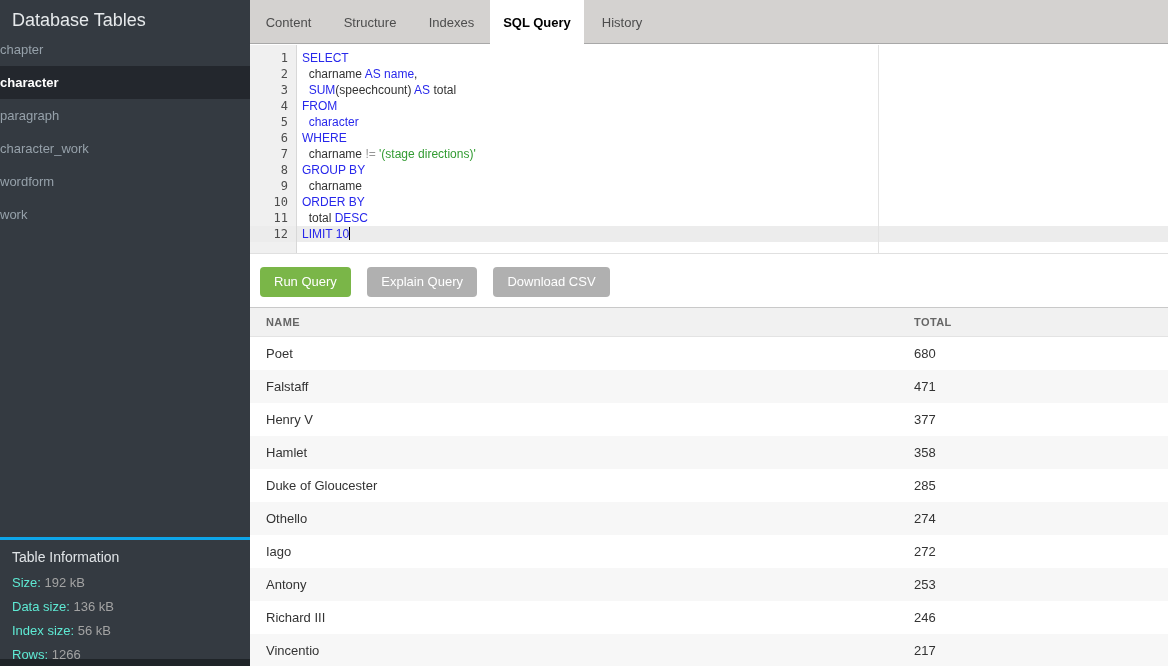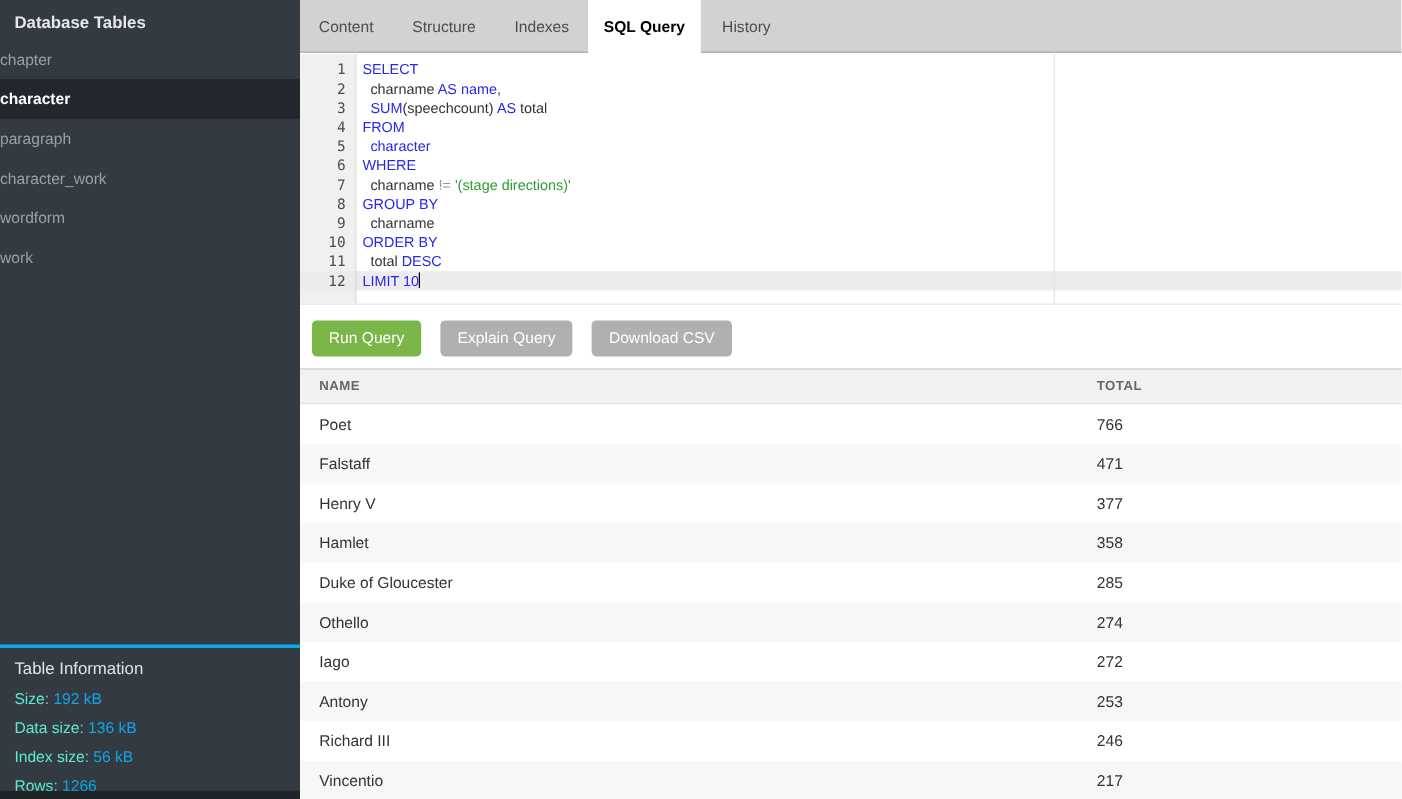"Database Tables" .sidebar-title { font-size: 14px -> 18px; font-weight: bold -> none }
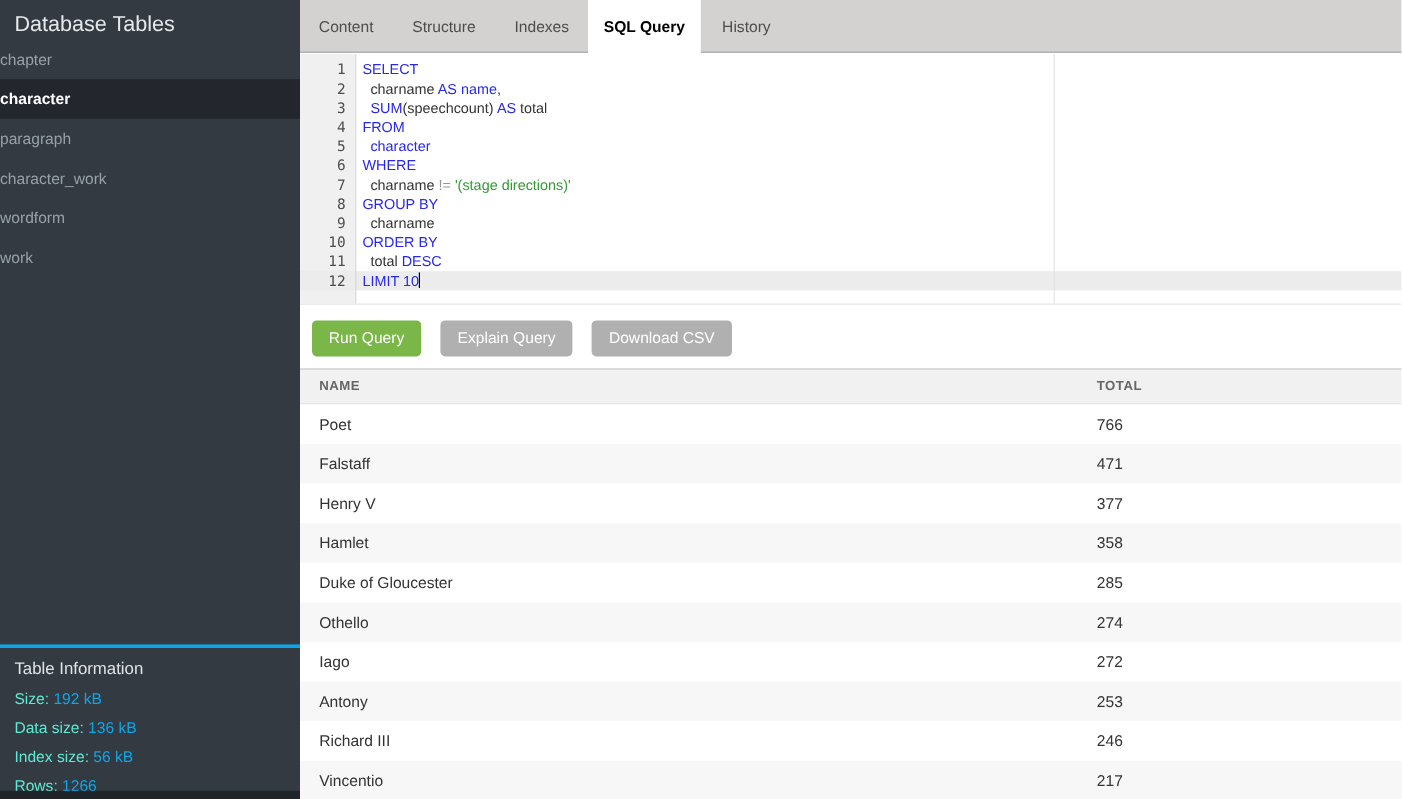"766" span.cell-total { text: 766 -> 680 }
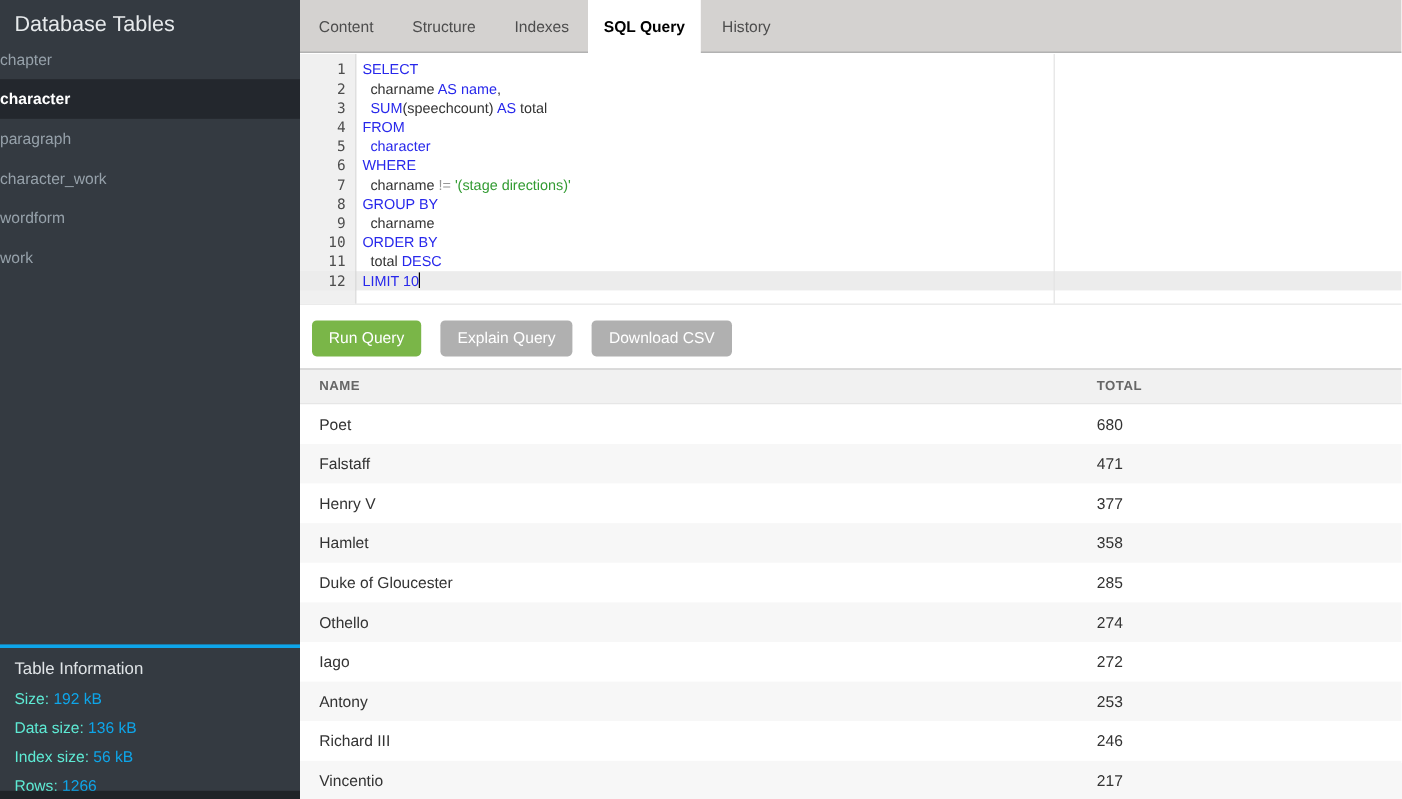"192 kB" .info-value { color: #0ea5e9 -> #a3a3a3 }
